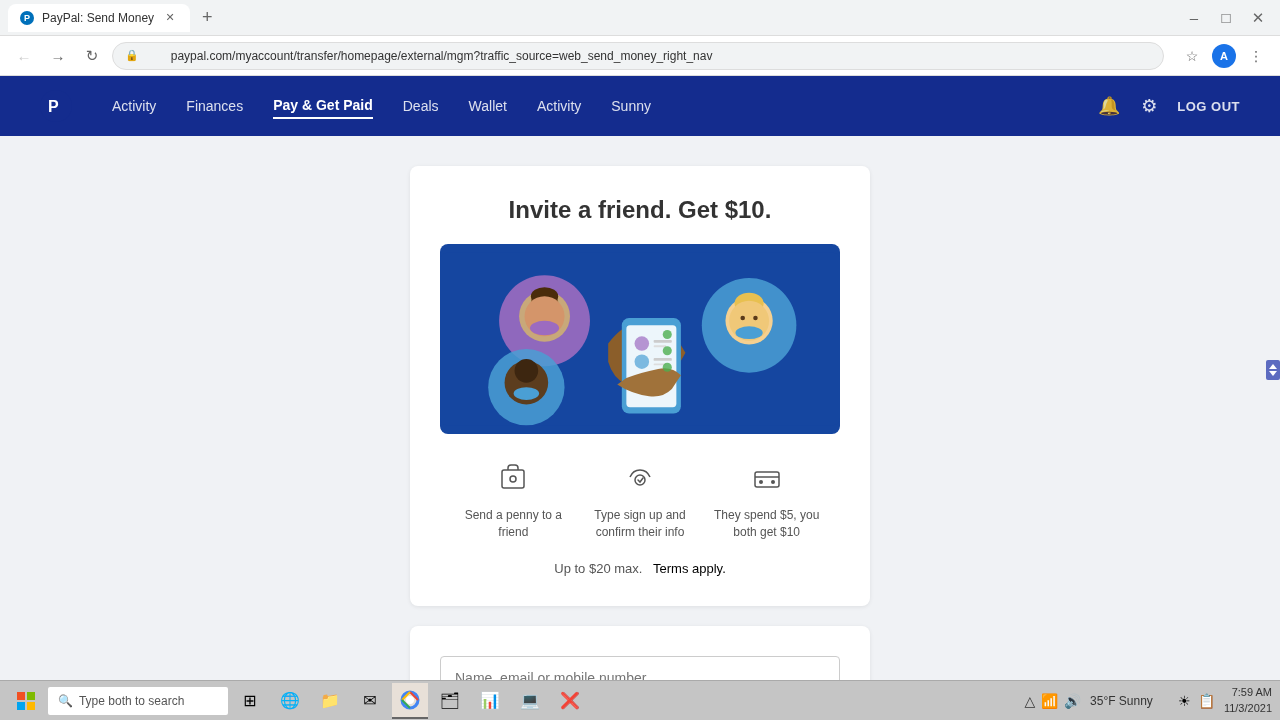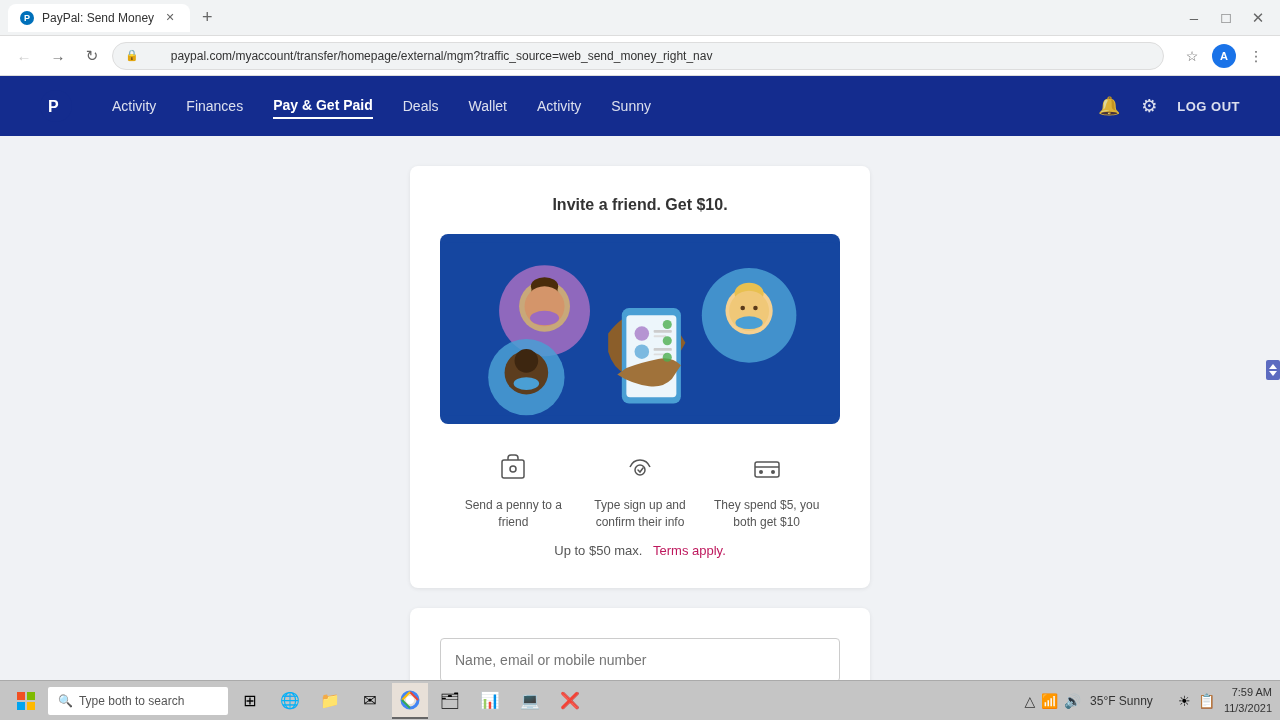"Invite a friend. Get $10." .invite-title { font-size: 16px -> 24px }
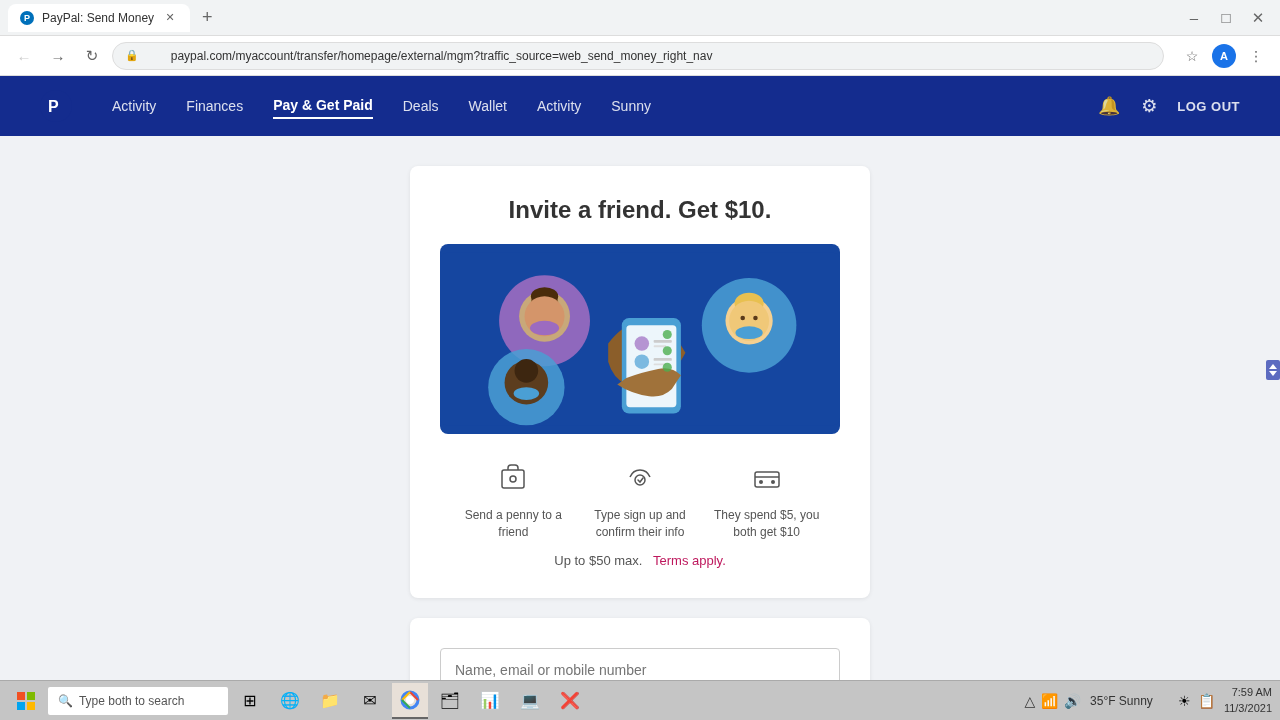"Send a penny to a" .steps-row { margin-bottom: 12px -> 20px }
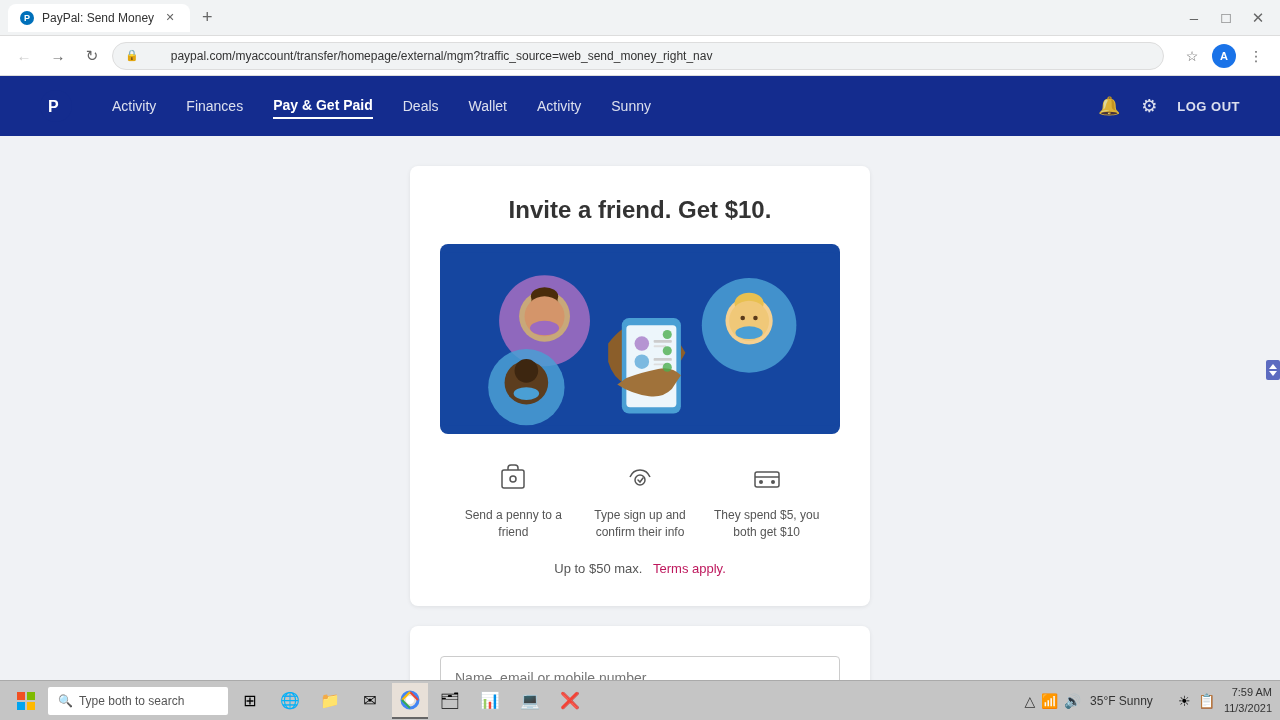"Up to $50 max." span { text: $50 -> $20 }
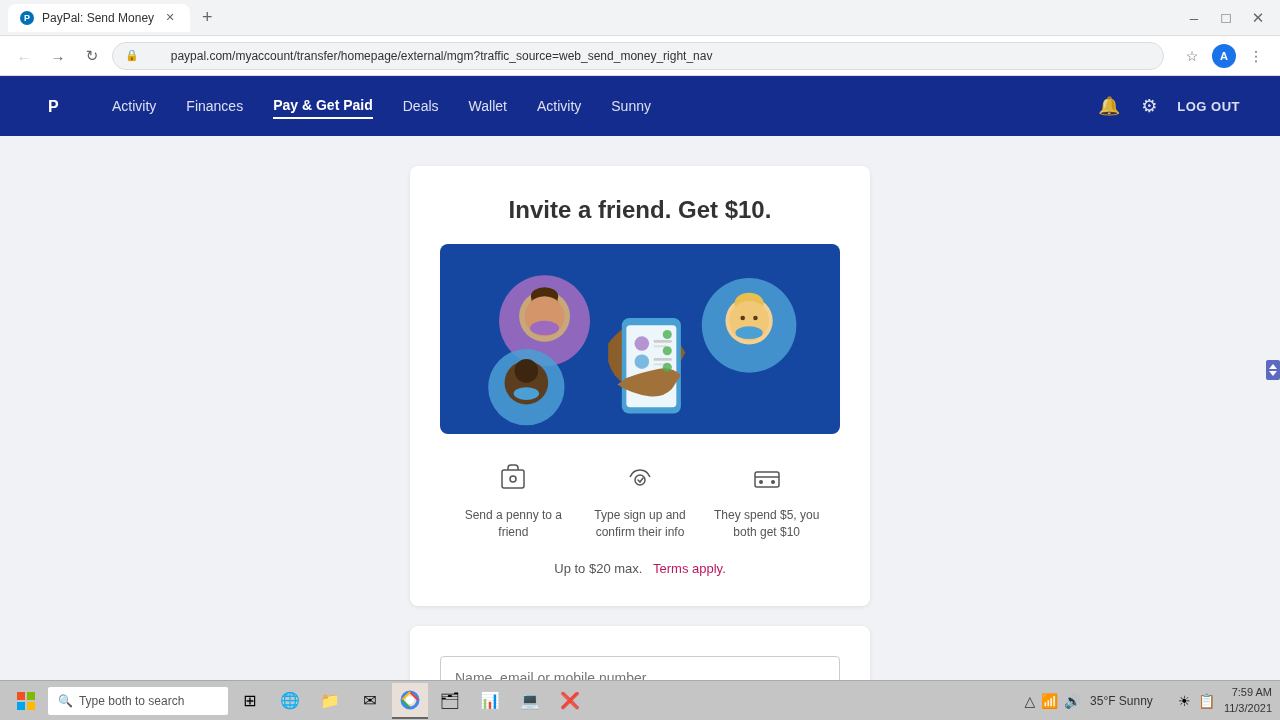"Terms apply." .terms-link { color: #be185d -> #000000 }
